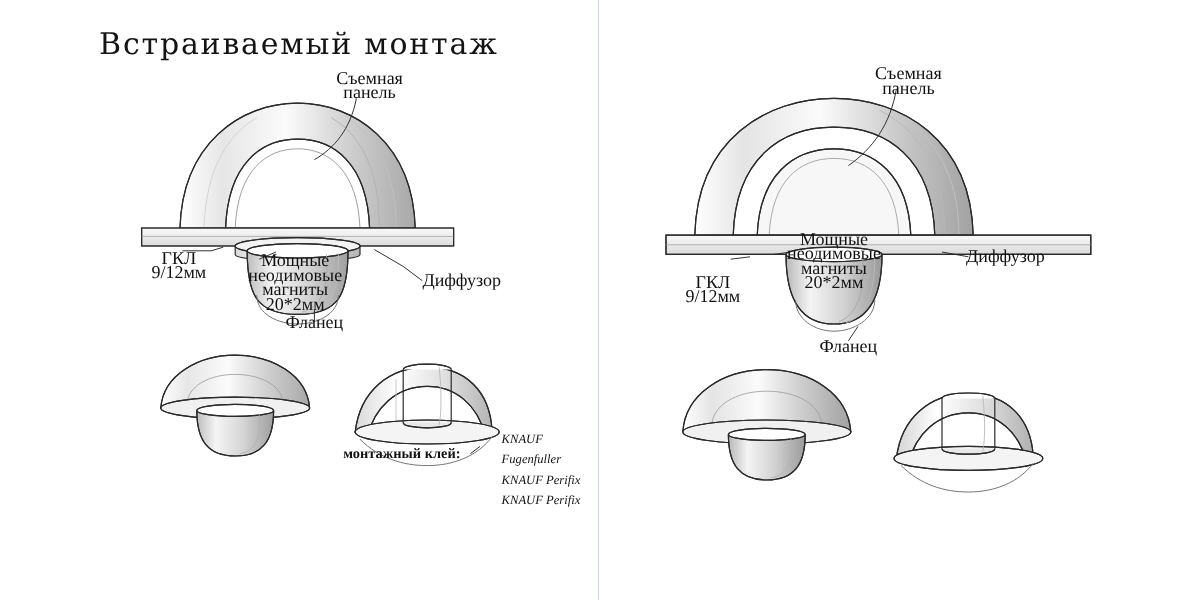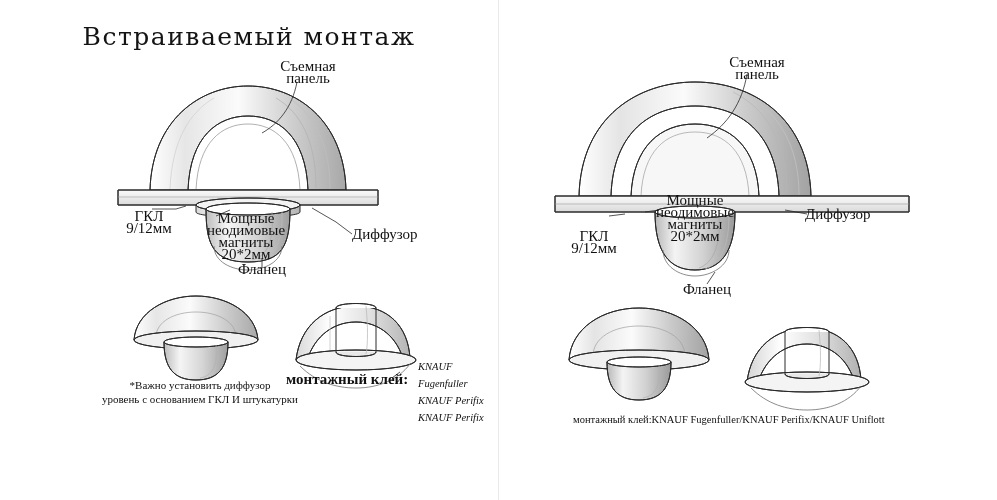"*Важно установить диффузор" div.note { html: <div>*Важно установить диффузор уровень с основанием ГКЛ И штукатурки</div> -> none }
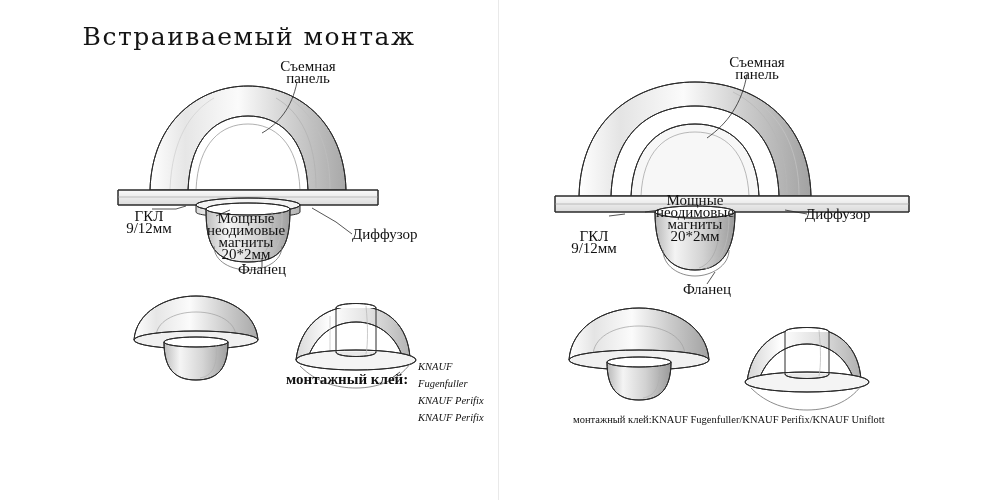"монтажный клей:" .glue-caption { font-size: 15px -> 12px }
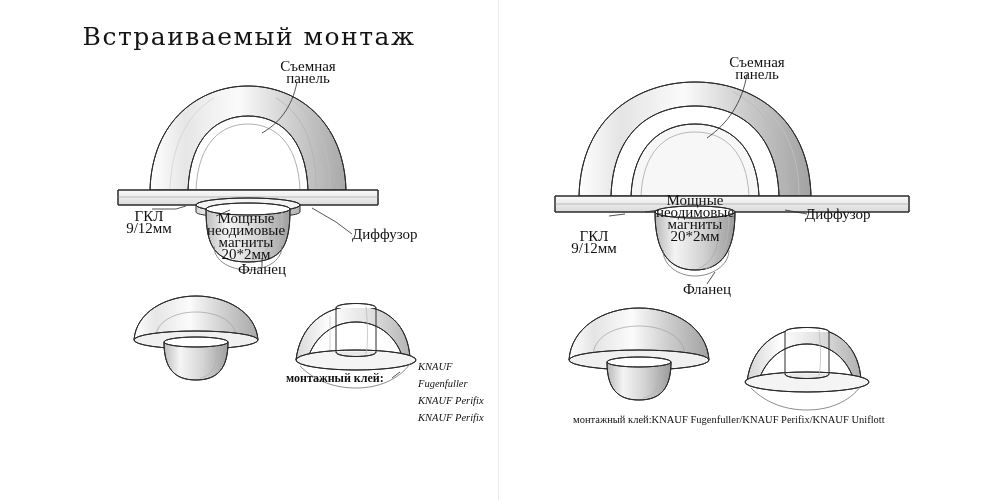"монтажный клей:KNAUF Fugenfuller/KNAUF" div.label { html: <div>монтажный клей:KNAUF Fugenfuller/KNAUF Perifix/KNAUF Uniflott</div> -> none }
